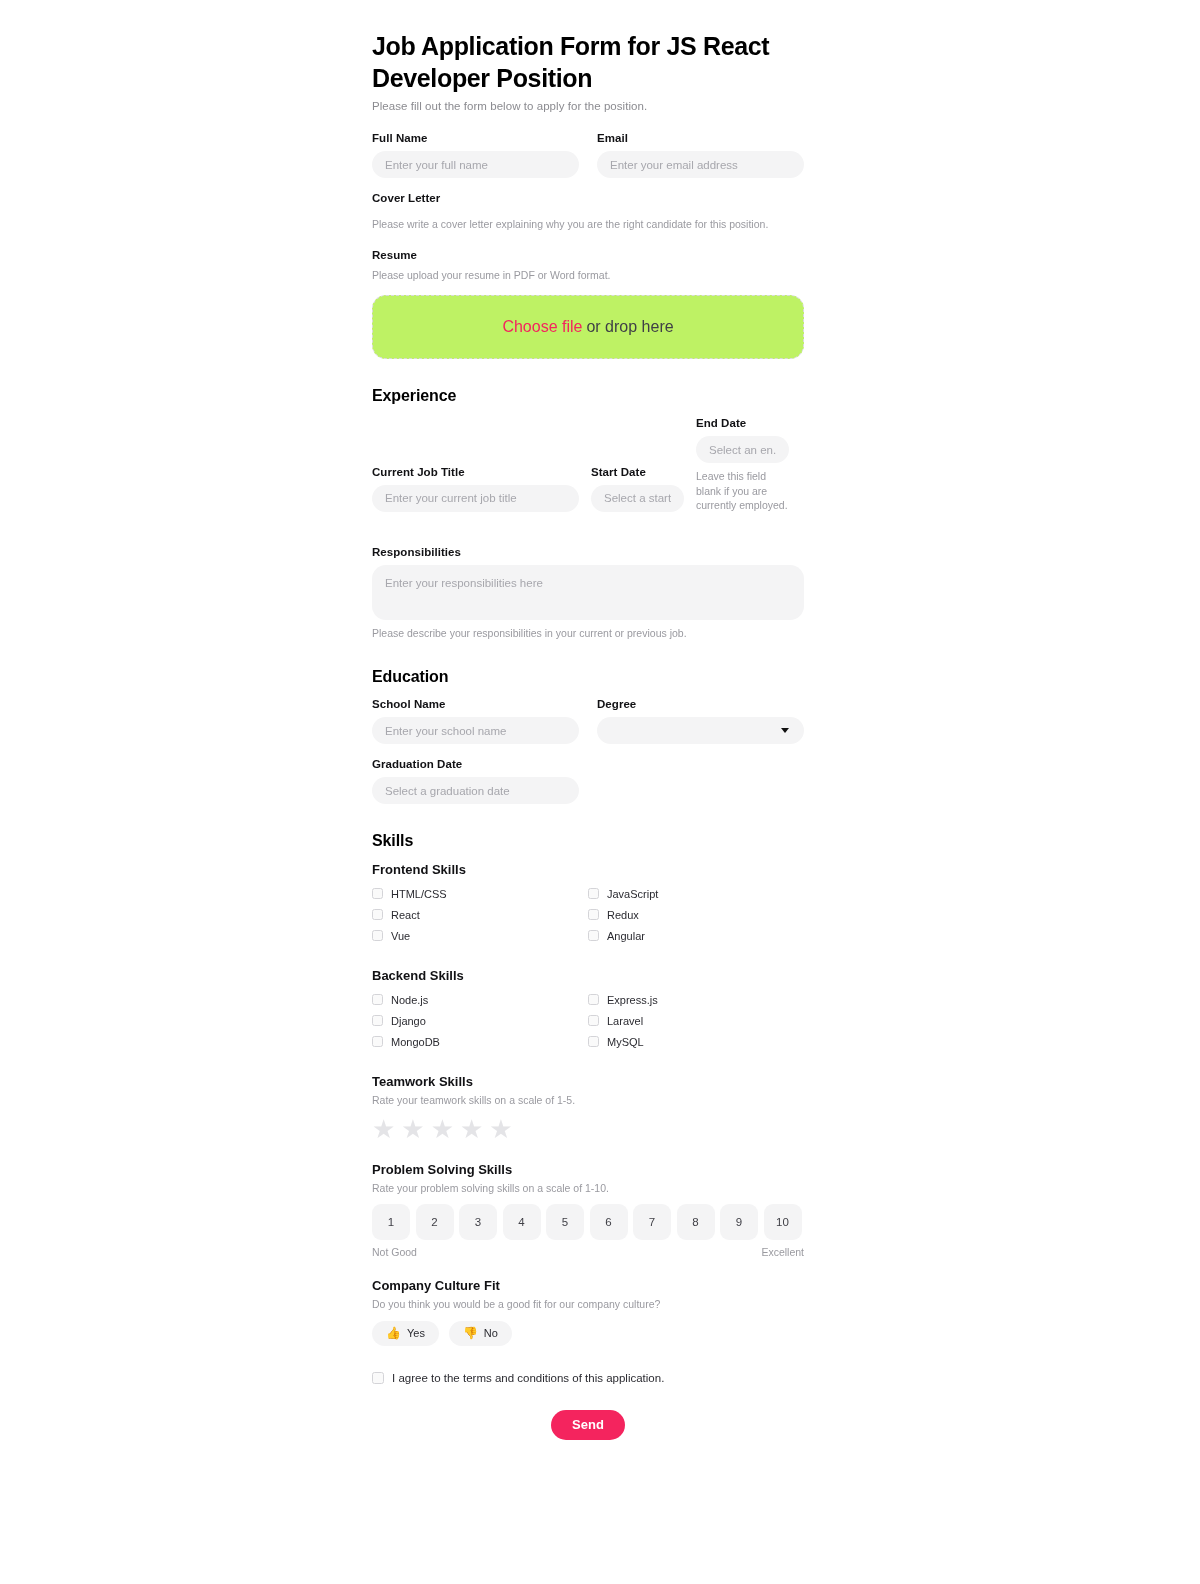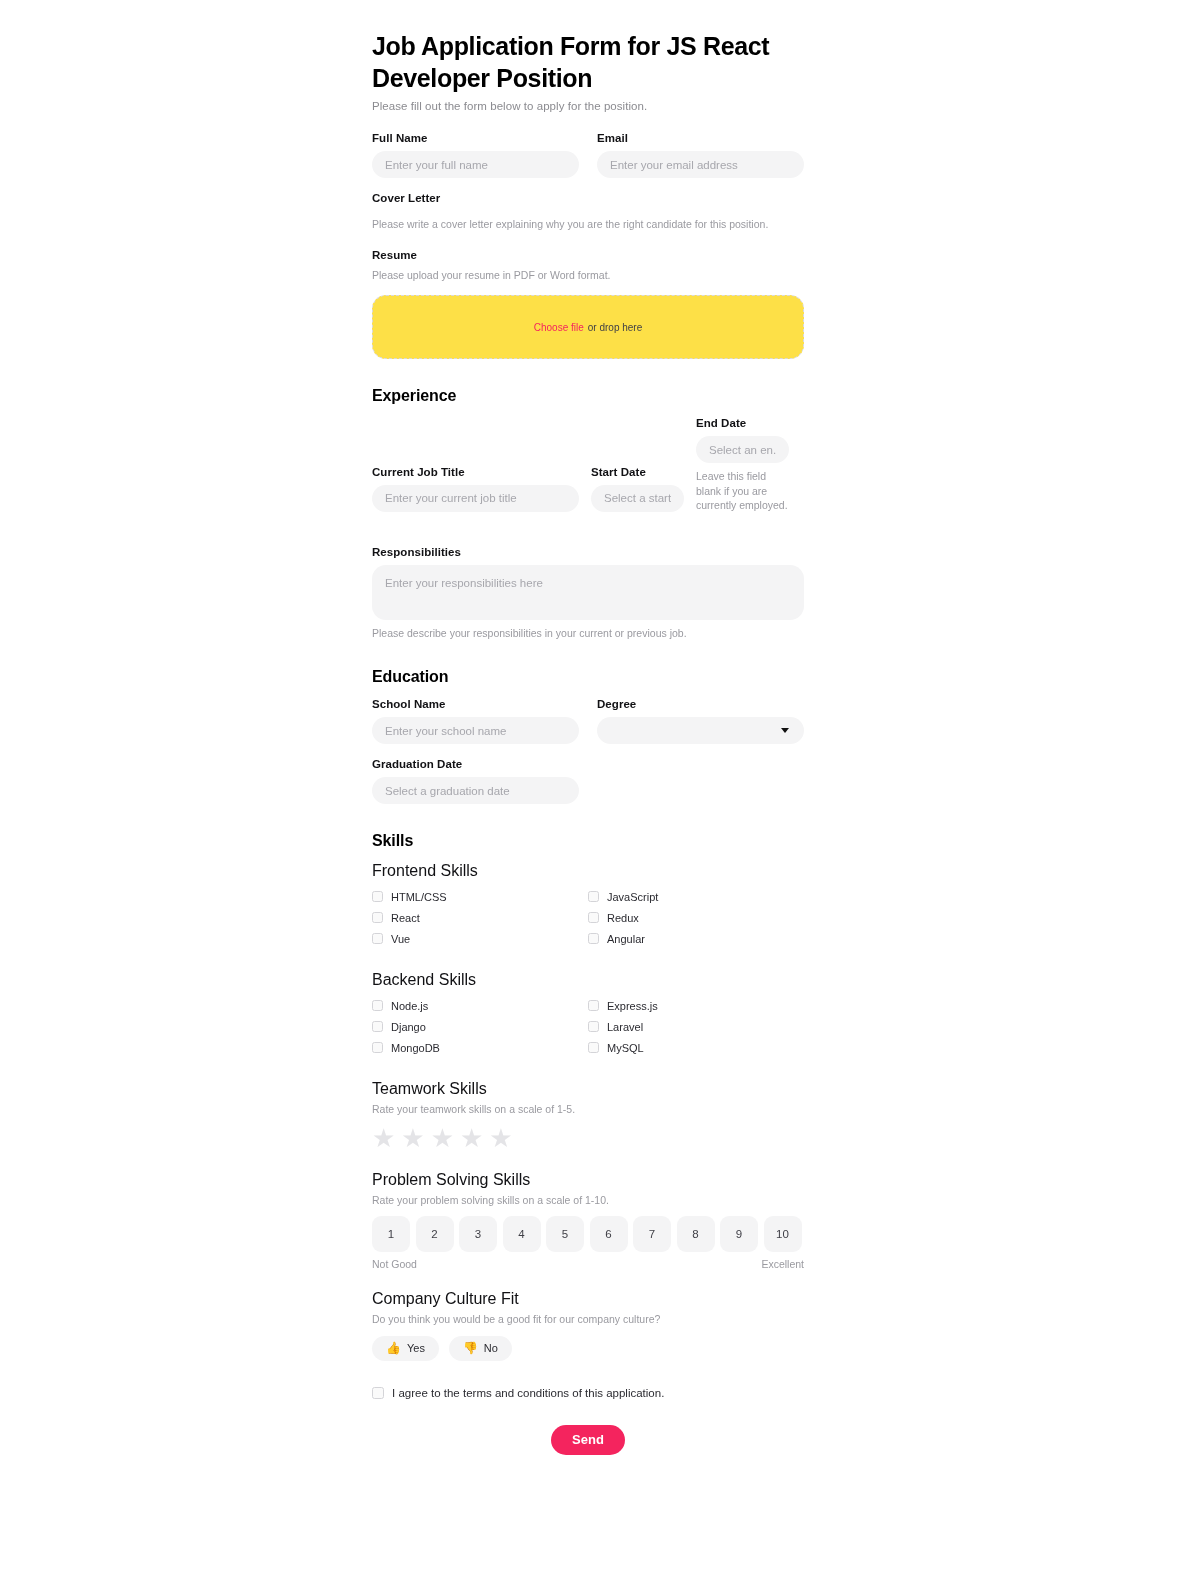"Choose file" .dropzone { background: #fde047 -> #bef264; font-size: 10px -> 16px }
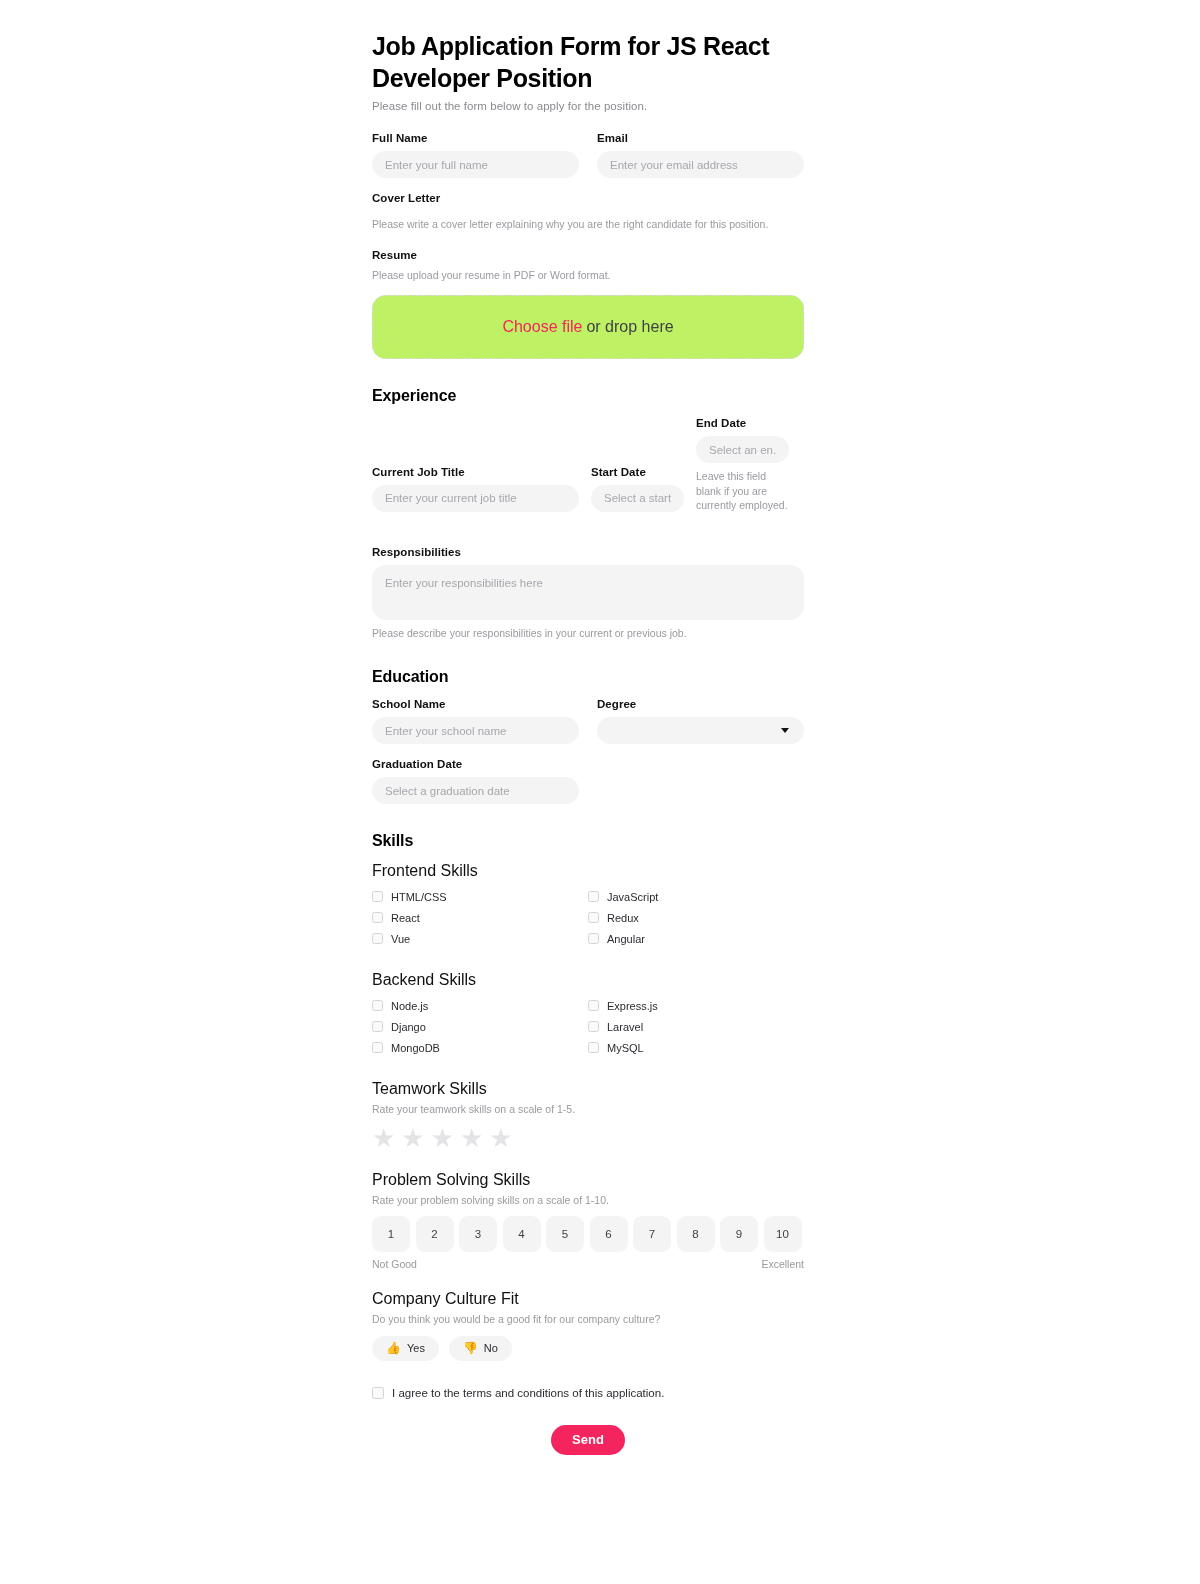"Frontend Skills" .group-label { font-size: 16px -> 13px; font-weight: normal -> bold }
